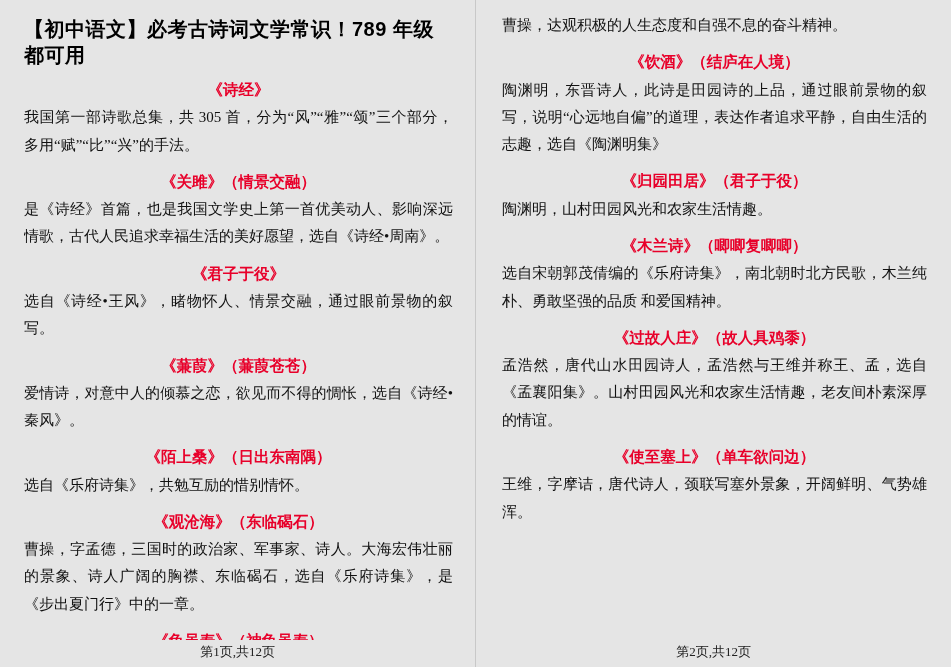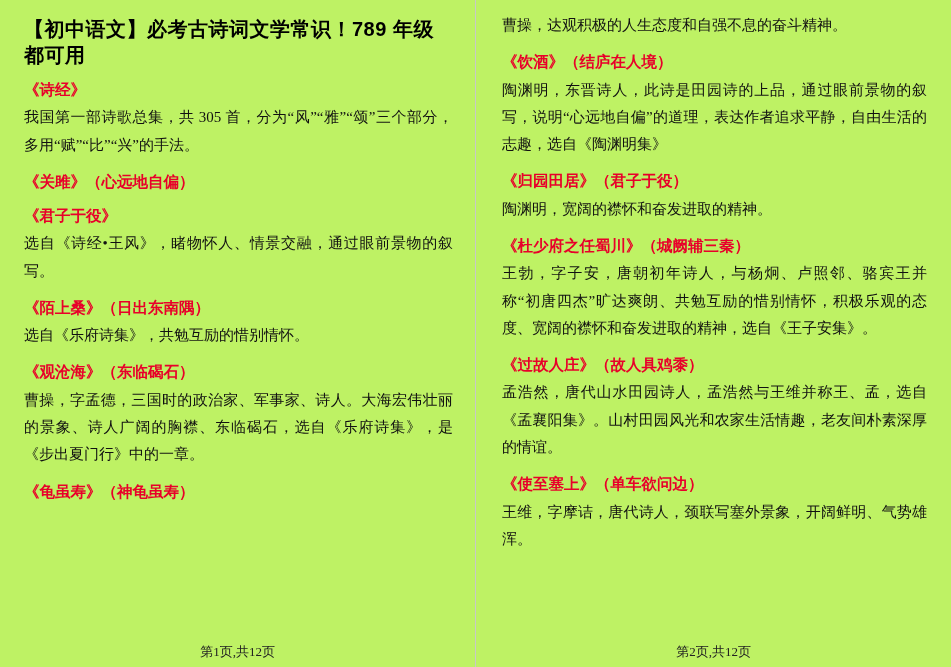"【初中语文】必考古诗词文学常识！789 年级都可用" .page { background: #bef264 -> #e5e5e5 }
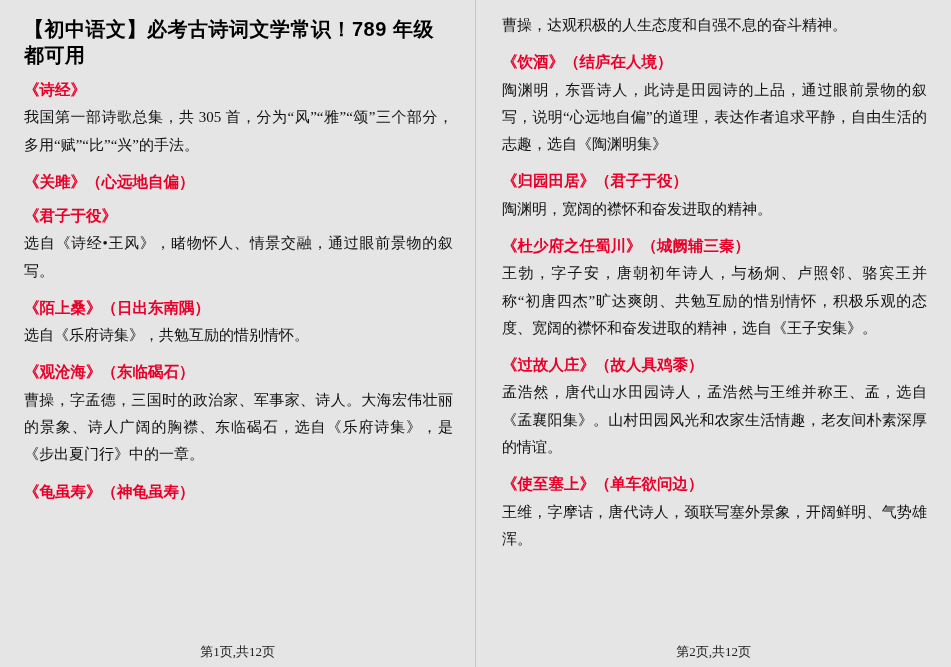"《饮酒》（结庐在人境）" .entry-head { text-align: none -> center }
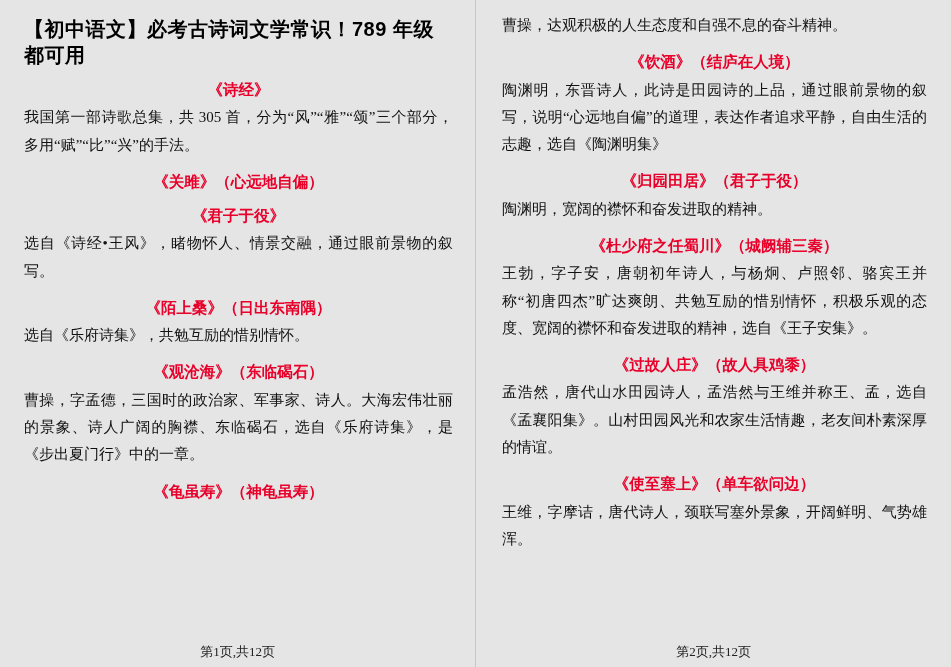"《关雎》（心远地自偏）" div.entry-head { text: 心远地自偏 -> 情景交融 }
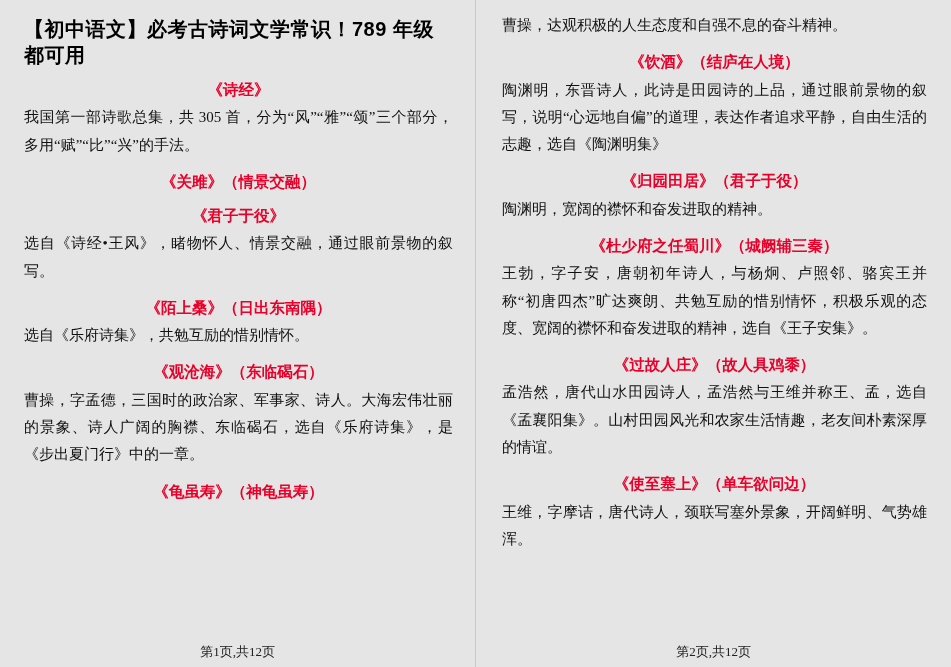"是《诗经》首篇，也是我国文学史上第一首优美动人、影响深远情歌，古代人民追求幸福生" div.entry-body { html: none -> <div>是《诗经》首篇，也是我国文学史上第一首优美动人、影响深远情歌，古代人民追求幸福生活的美好愿望，选自《诗经•周南》。</div> }
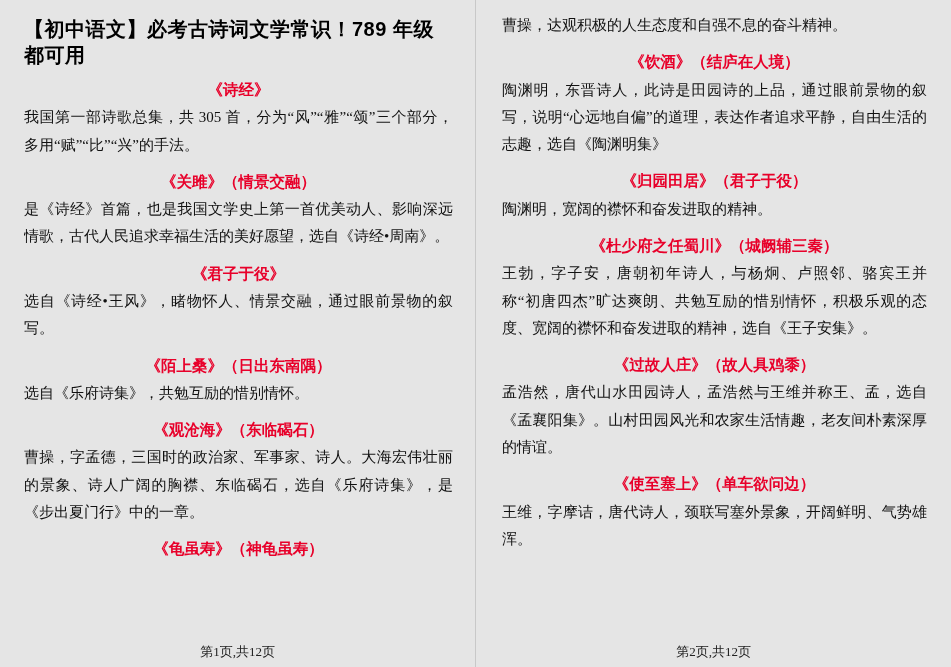"陶渊明，宽阔的襟怀和奋发进取的精神。" div.entry-body { text: 宽阔的襟怀和奋发进取的精神 -> 山村田园风光和农家生活情趣 }
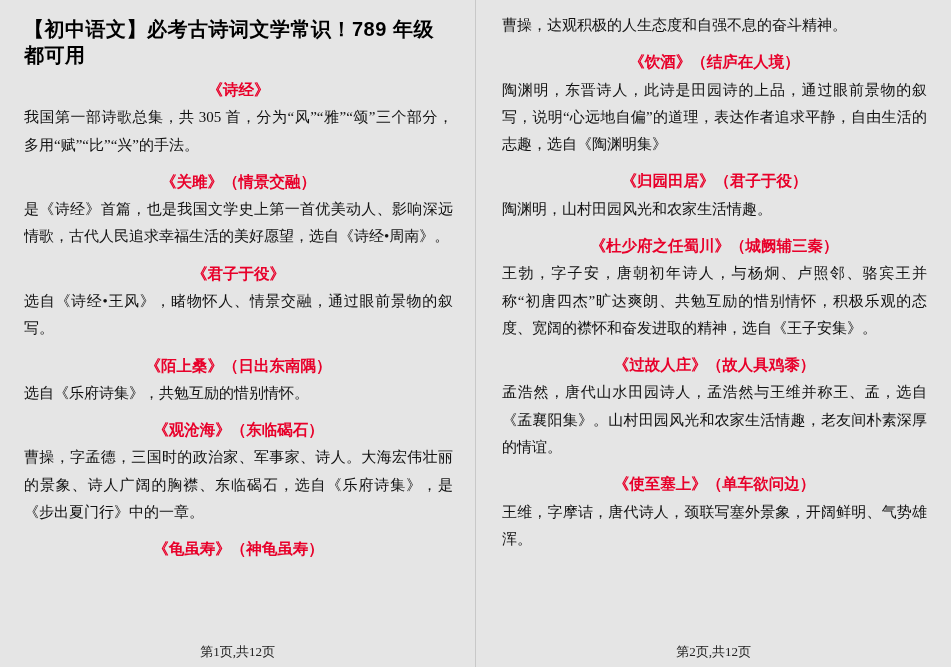"《木兰诗》（唧唧复唧唧）" div.entry { html: none -> <div> <div>《木兰诗》（唧唧复唧唧）</div> <div>选自宋朝郭茂倩编的《乐府诗集》，南北朝时北方民歌，木兰纯朴、勇敢坚强的品质 和爱国精神。</div> </div> }
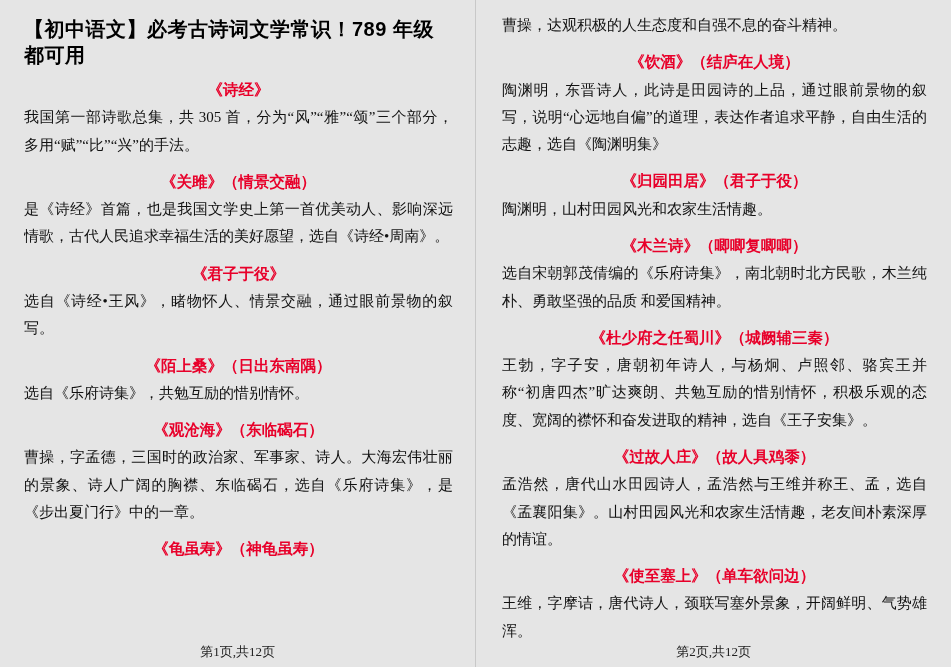"《杜少府之任蜀川》（城阙辅三秦）" div.entry { html: <div> <div>《杜少府之任蜀川》（城阙辅三秦）</div> <div>王勃，字子安，唐朝初年诗人，与杨炯、卢照邻、骆宾王并称“初唐四杰”旷达爽朗、共勉互励的惜别情怀，积极乐观的态度、宽阔的襟怀和奋发进取的精神，选自《王子安集》。</div> </div> -> none }
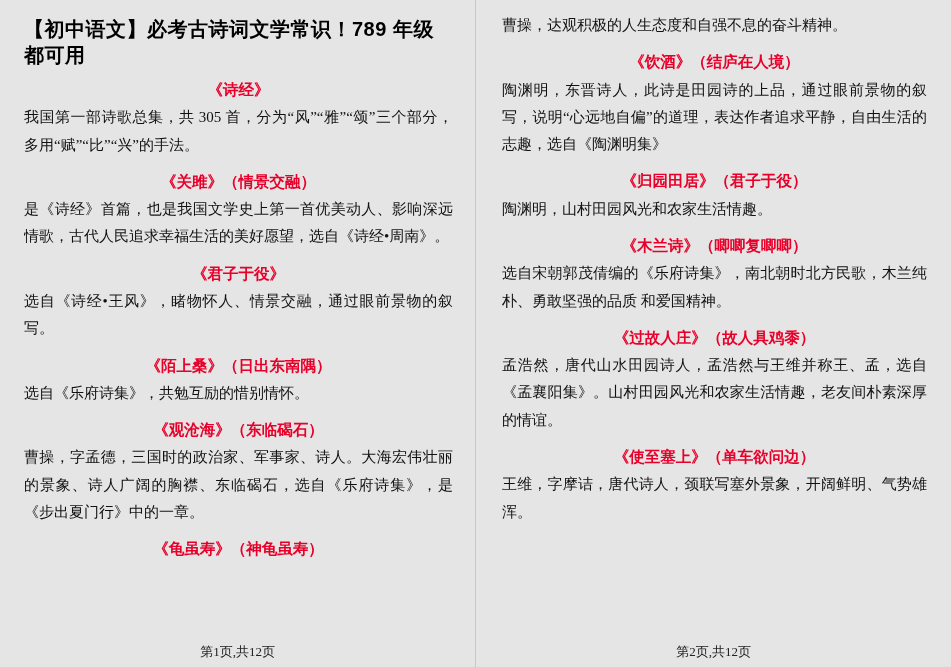"《蒹葭》（蒹葭苍苍）" div.entry { html: none -> <div> <div>《蒹葭》（蒹葭苍苍）</div> <div>爱情诗，对意中人的倾慕之恋，欲见而不得的惆怅，选自《诗经•秦风》。</div> </div> }
